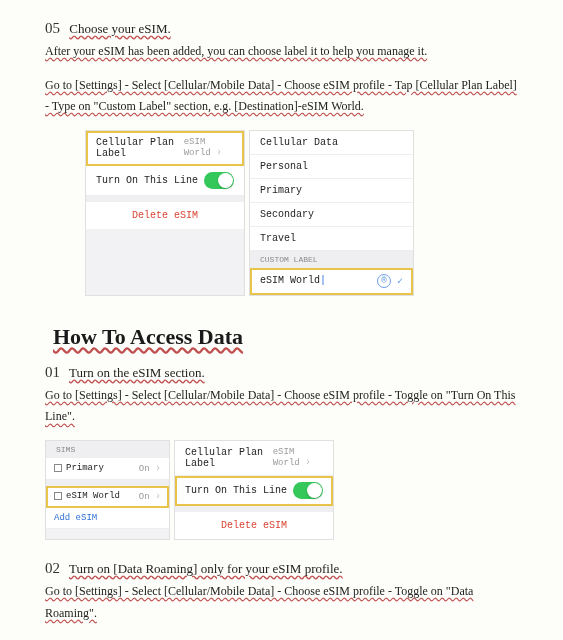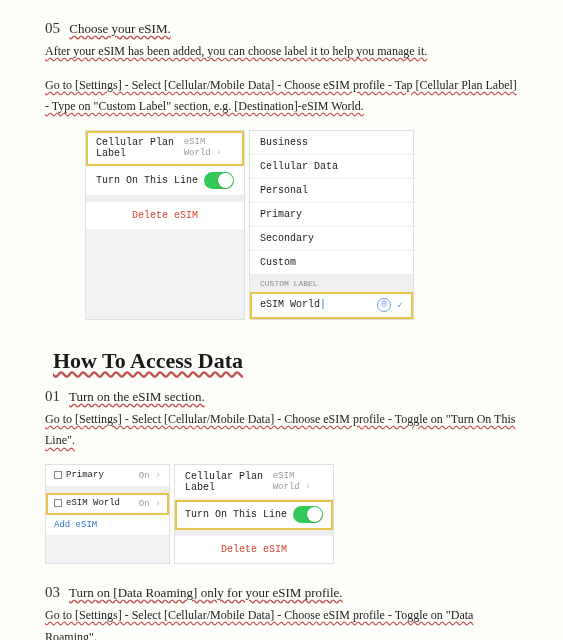"Business" div.list-item { html: <div>Business</div> -> none }
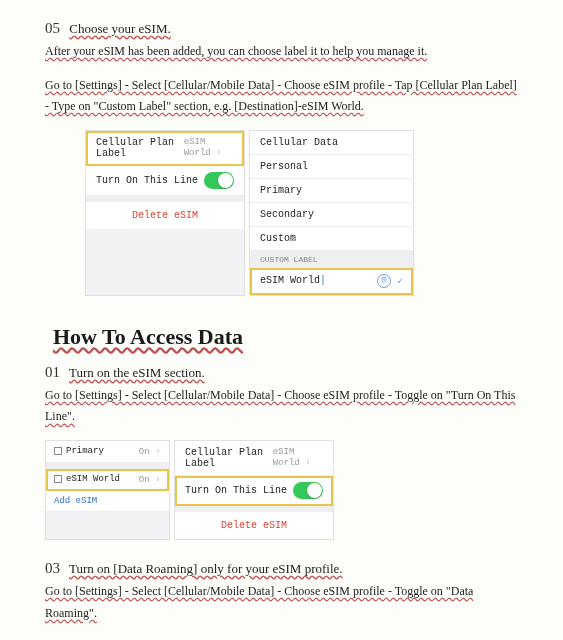"Custom" div.list-item { text: Custom -> Travel }
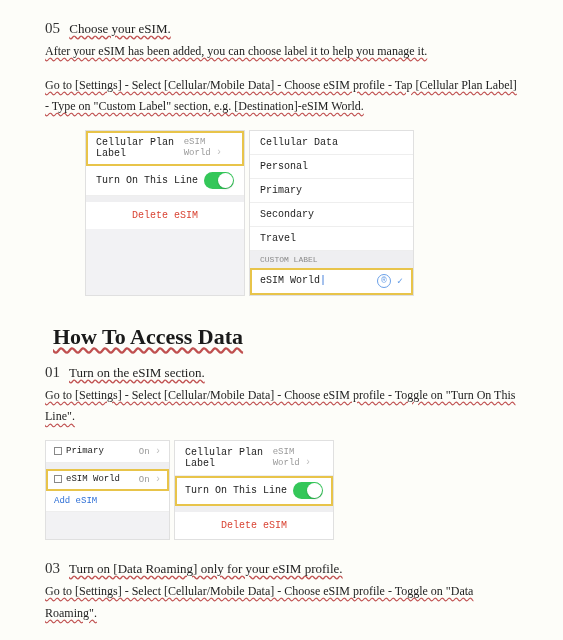"SIMS" div.mock-header { html: none -> <div>SIMs</div> }
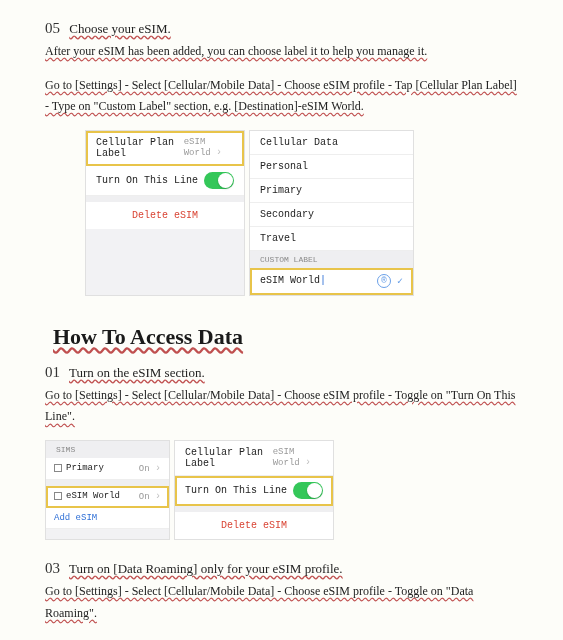"03" span.step-num { text: 03 -> 02 }
